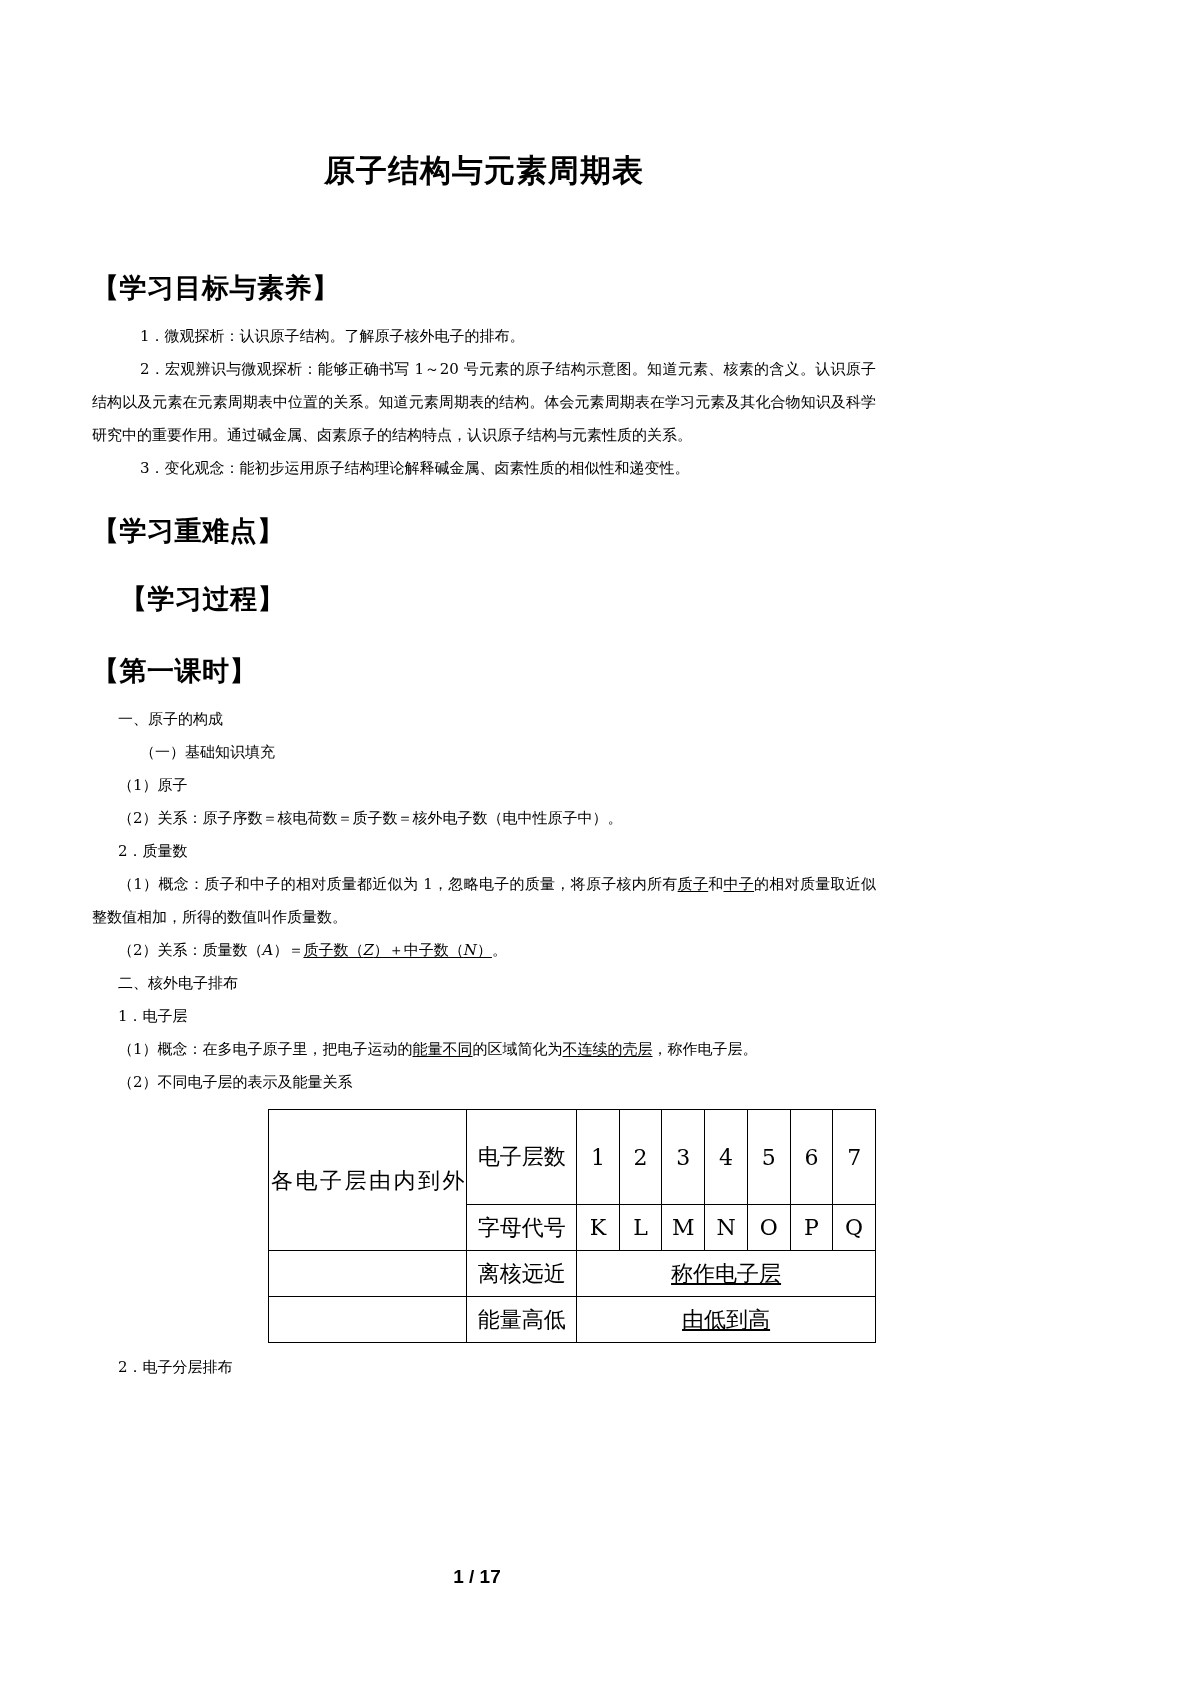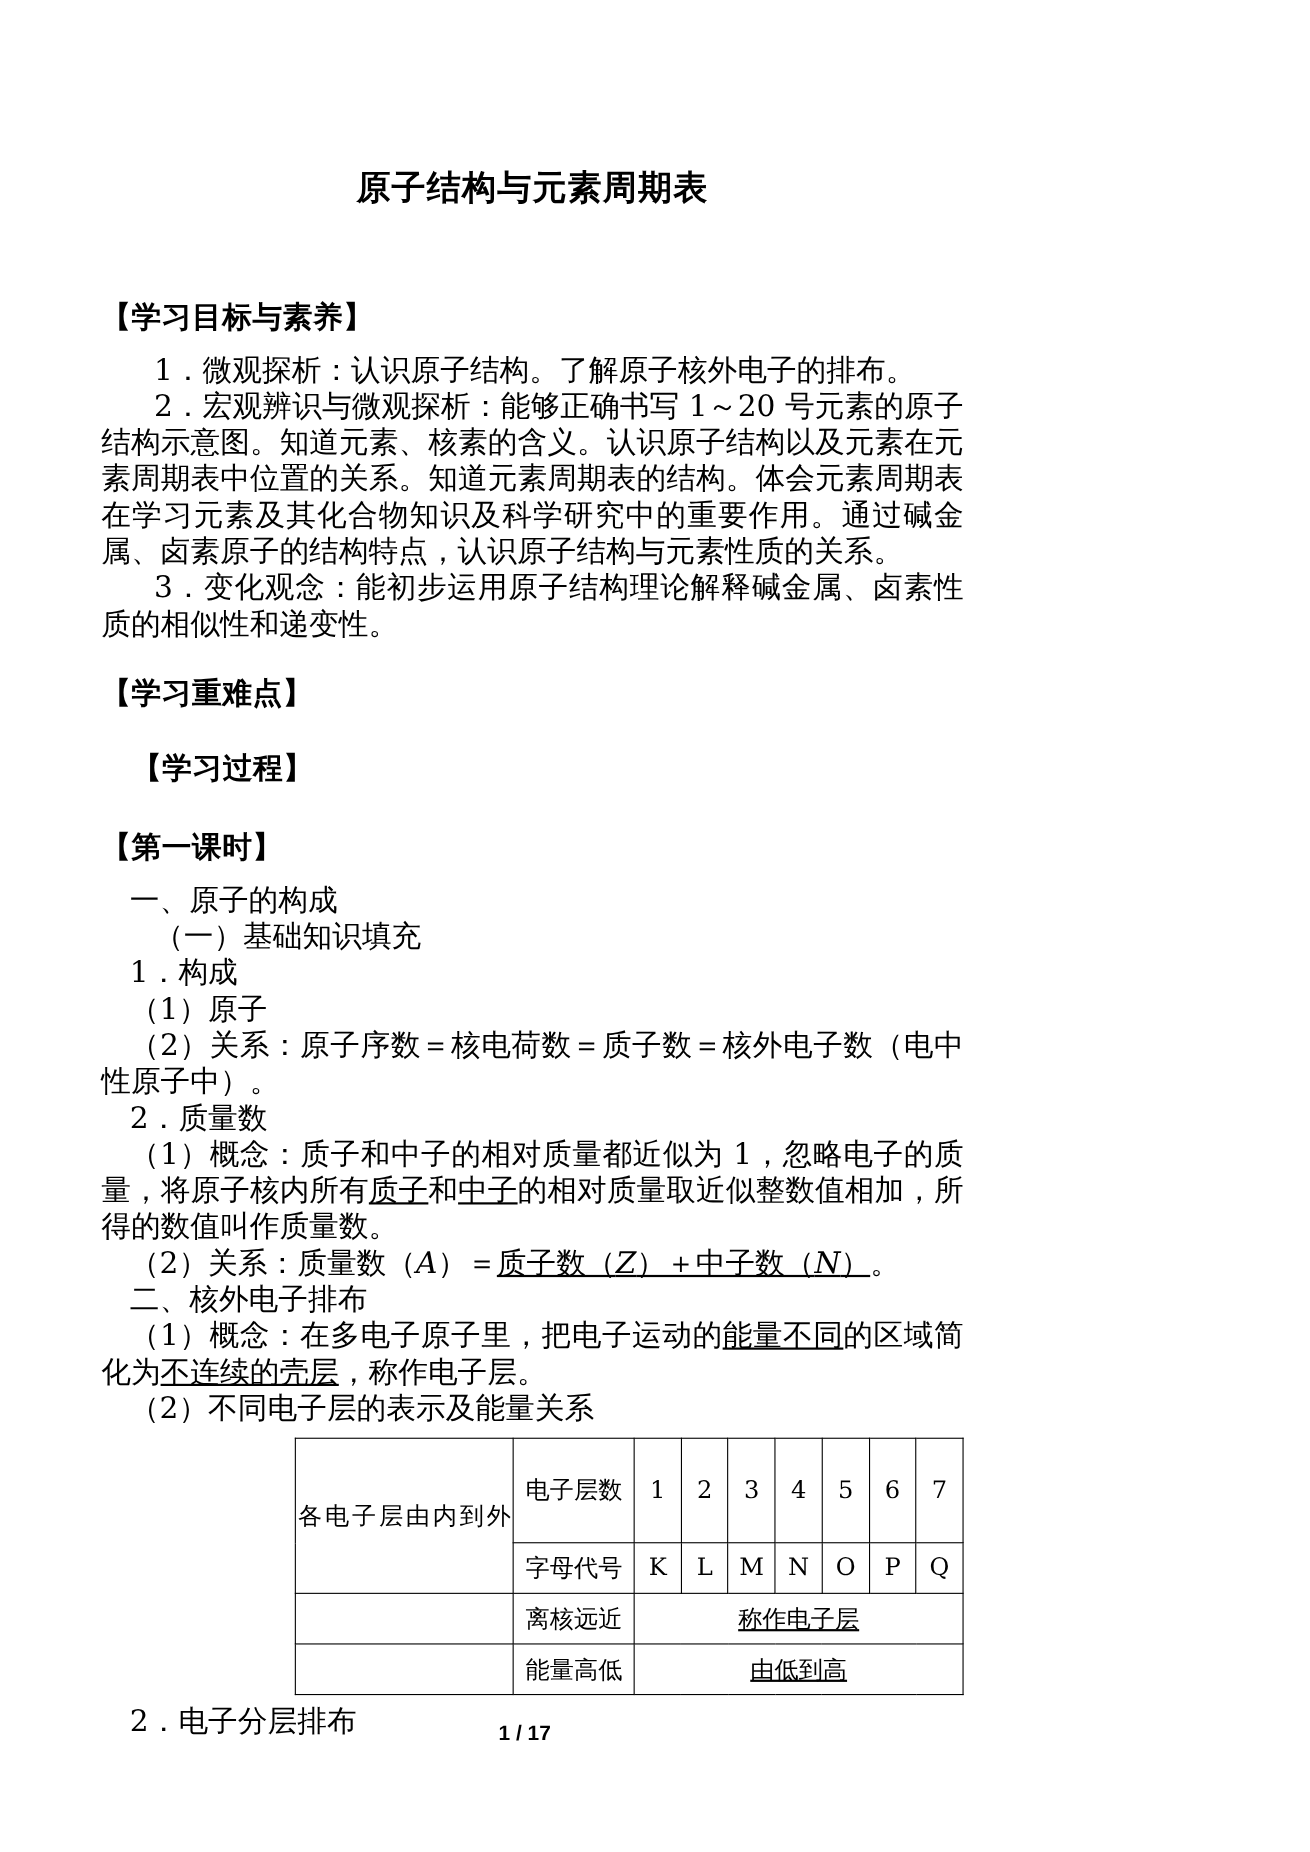"1．微观探析：认识原子结构。了解原子核外电子的排布。" .para { font-size: 27px -> 15px }
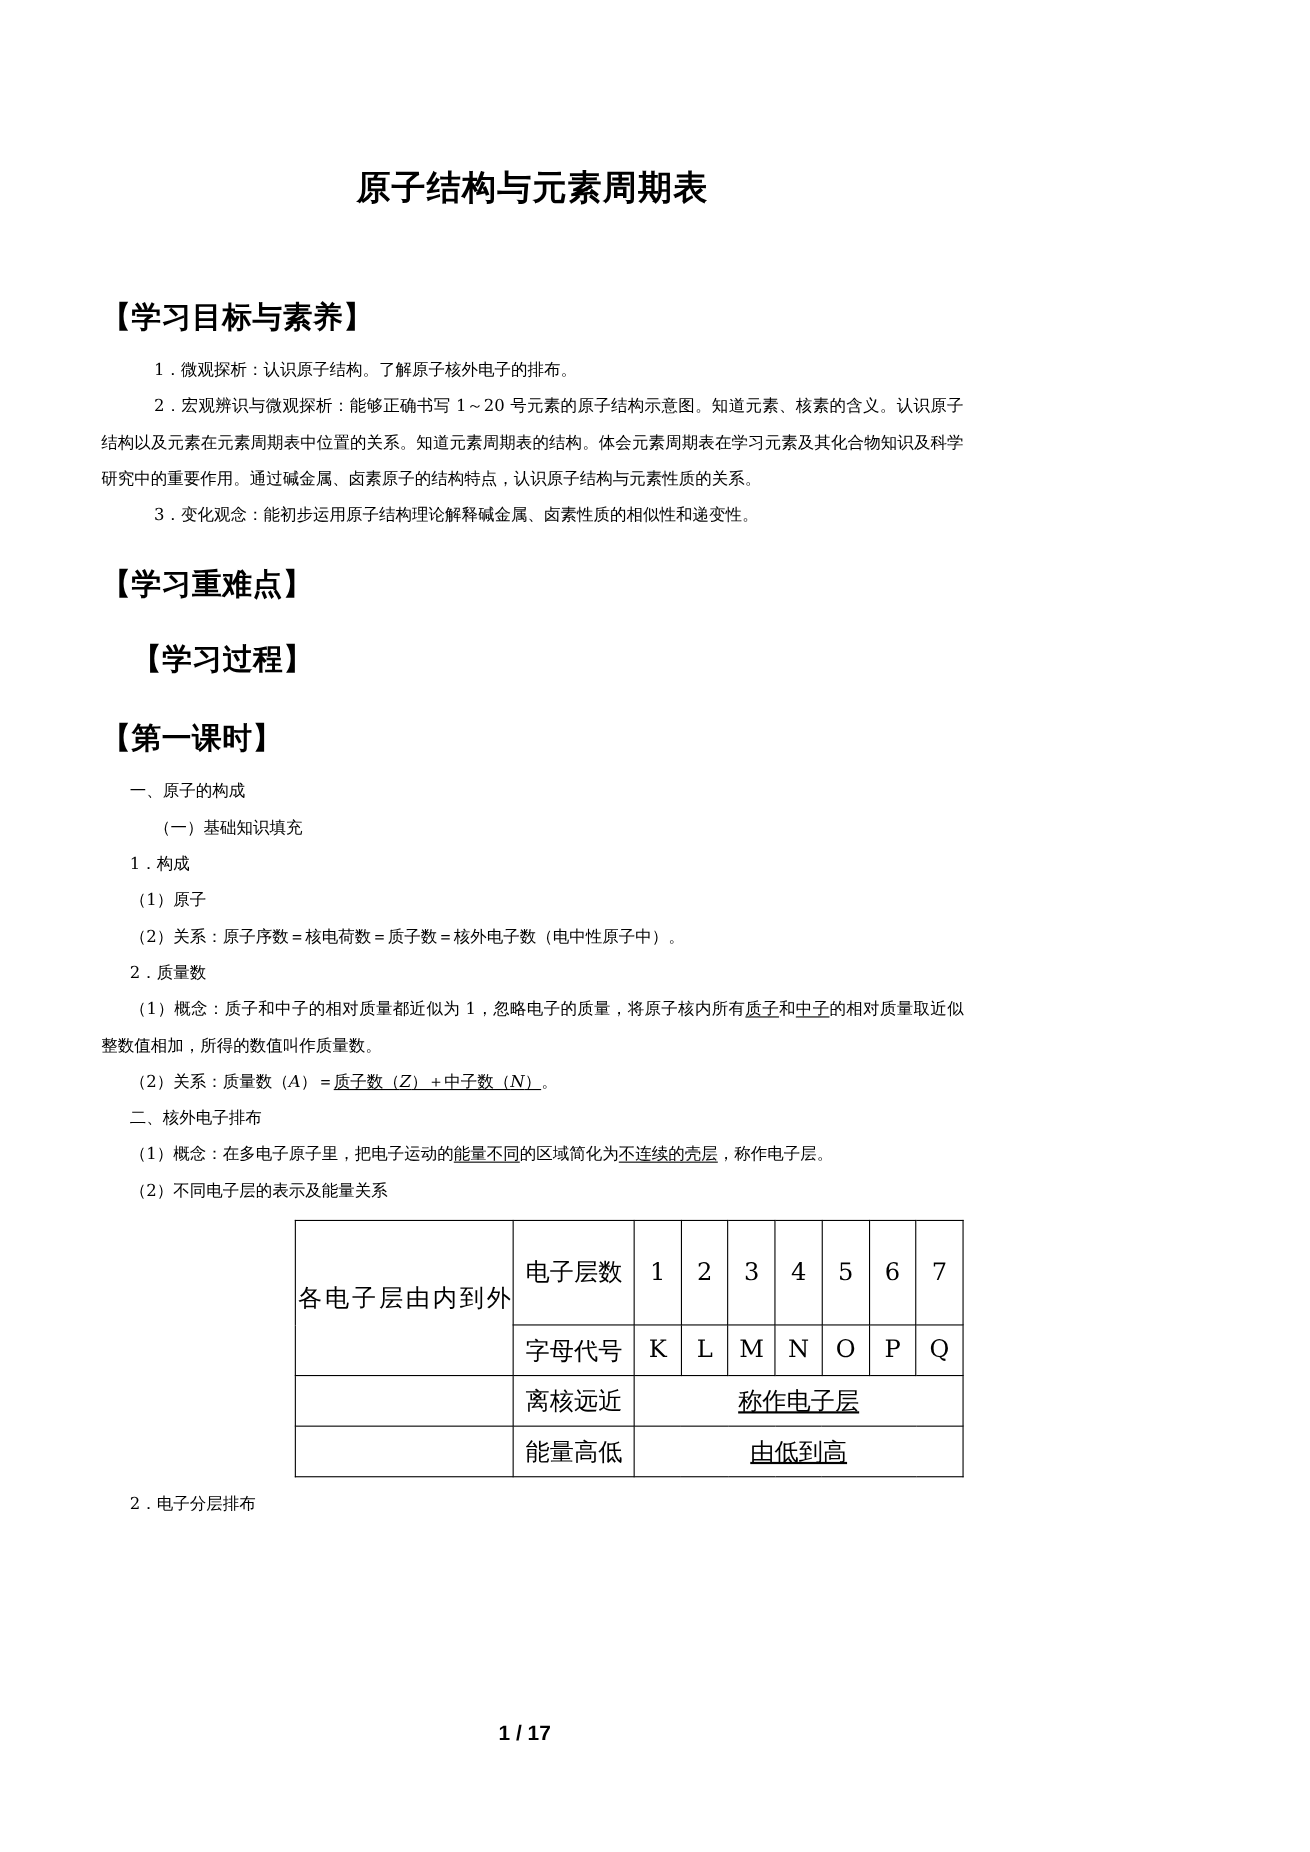"1．构成" p.para { html: <p>1．构成</p> -> none }
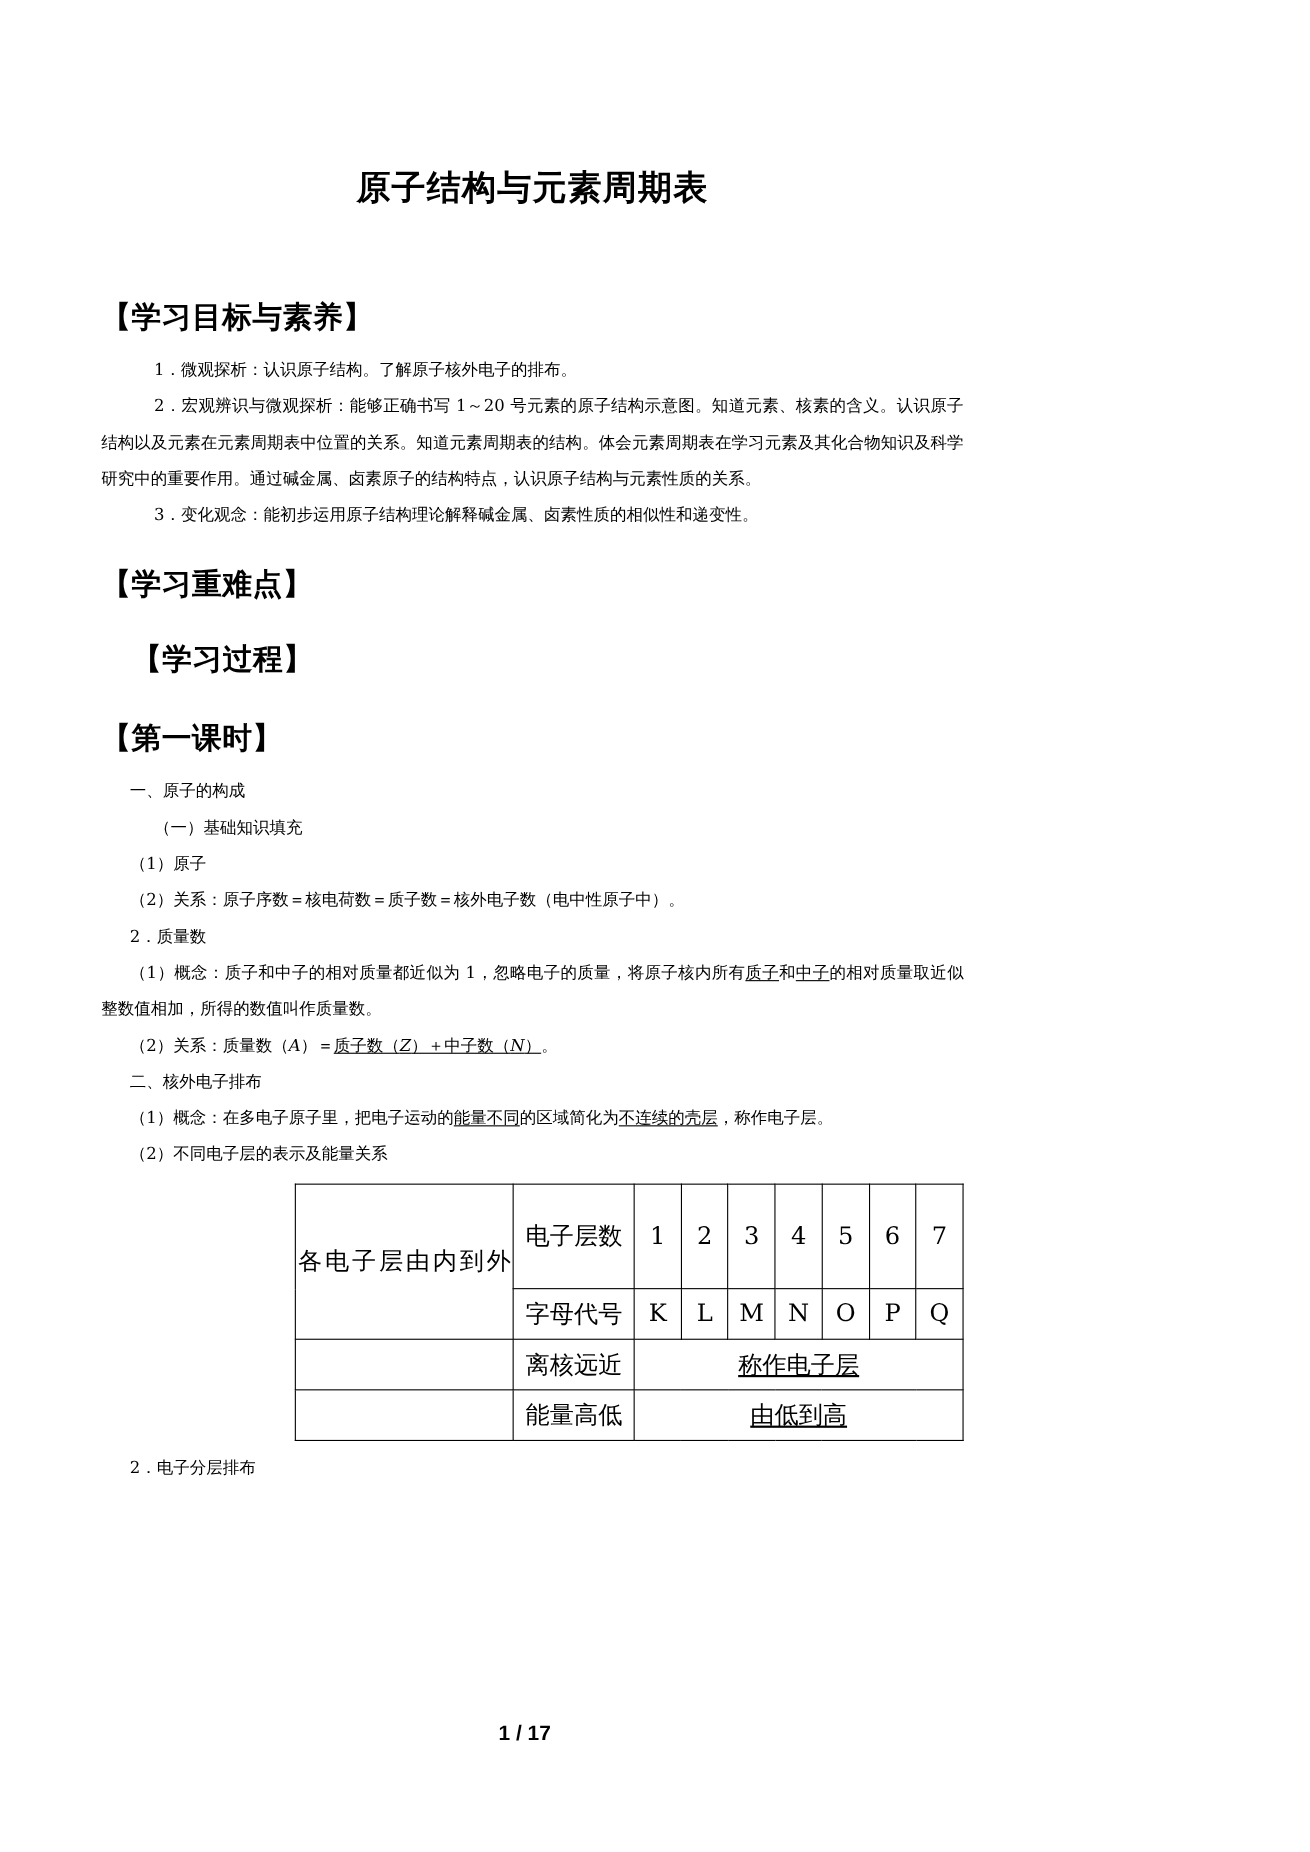"1．电子层" p.para { html: none -> <p>1．电子层</p> }
